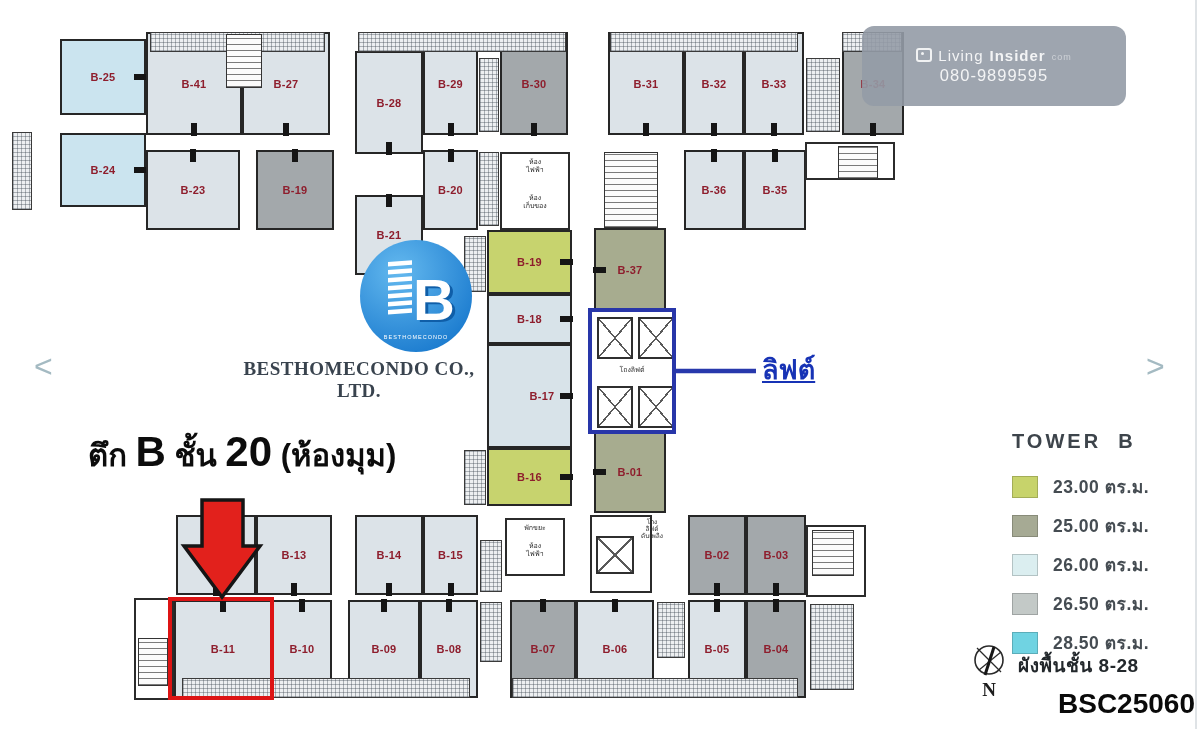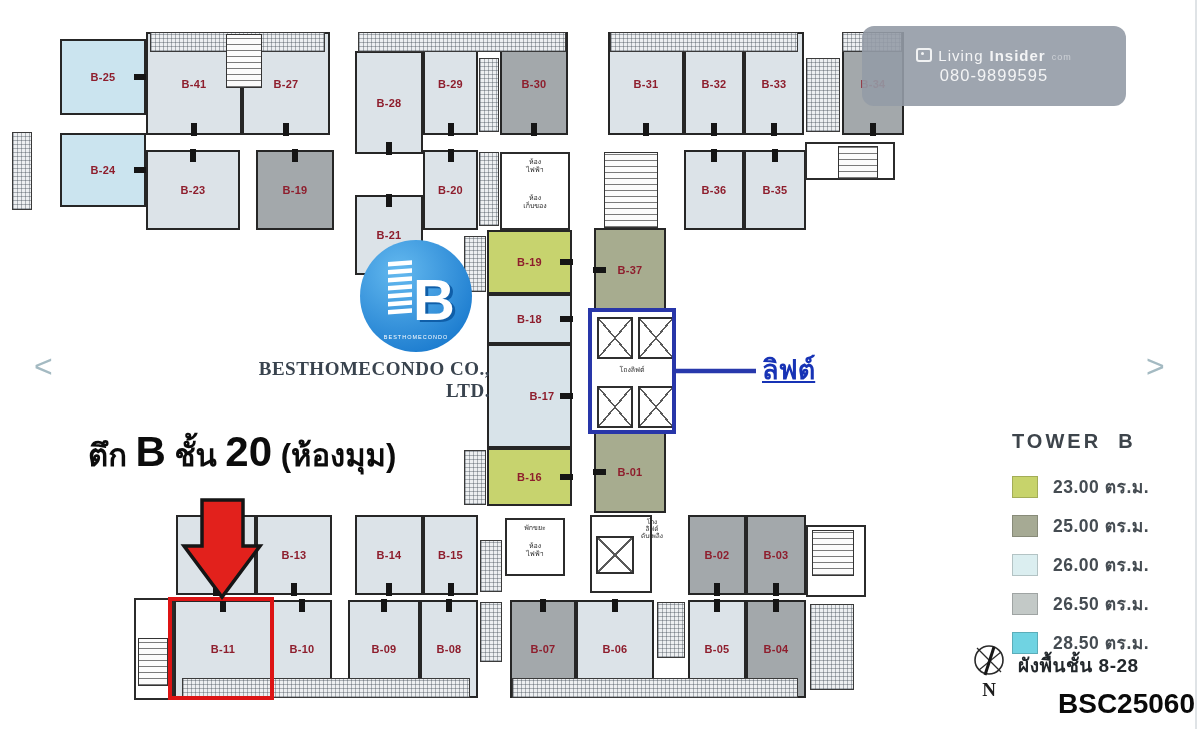"BESTHOMECONDO CO., LTD." #company-name { text-align: right -> center }
